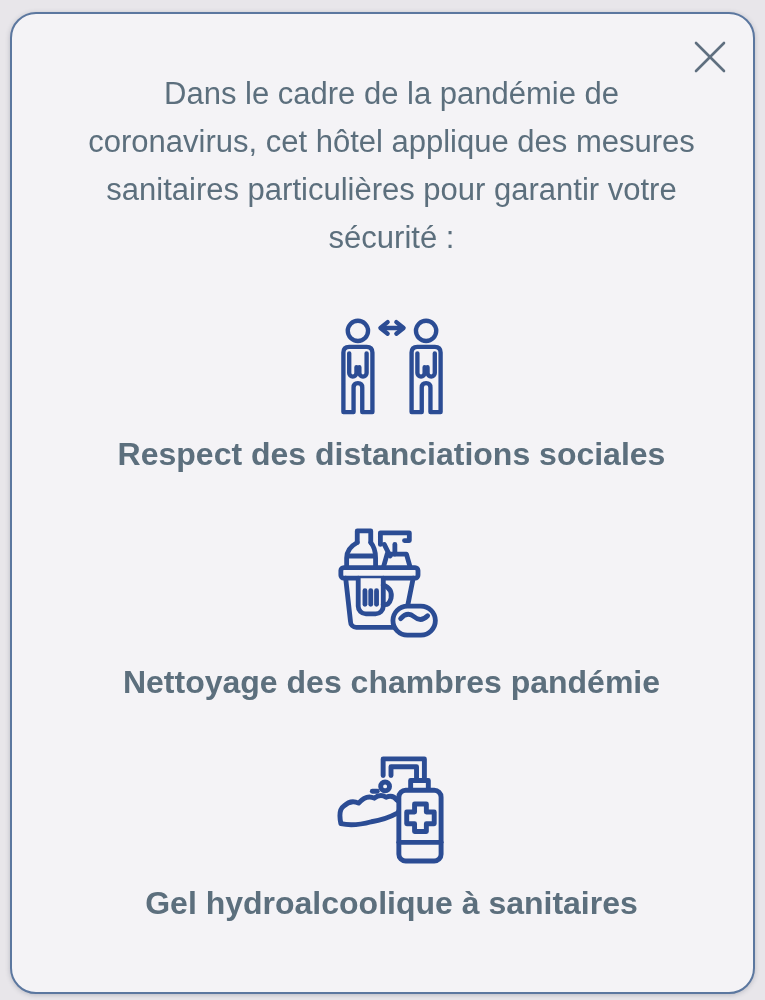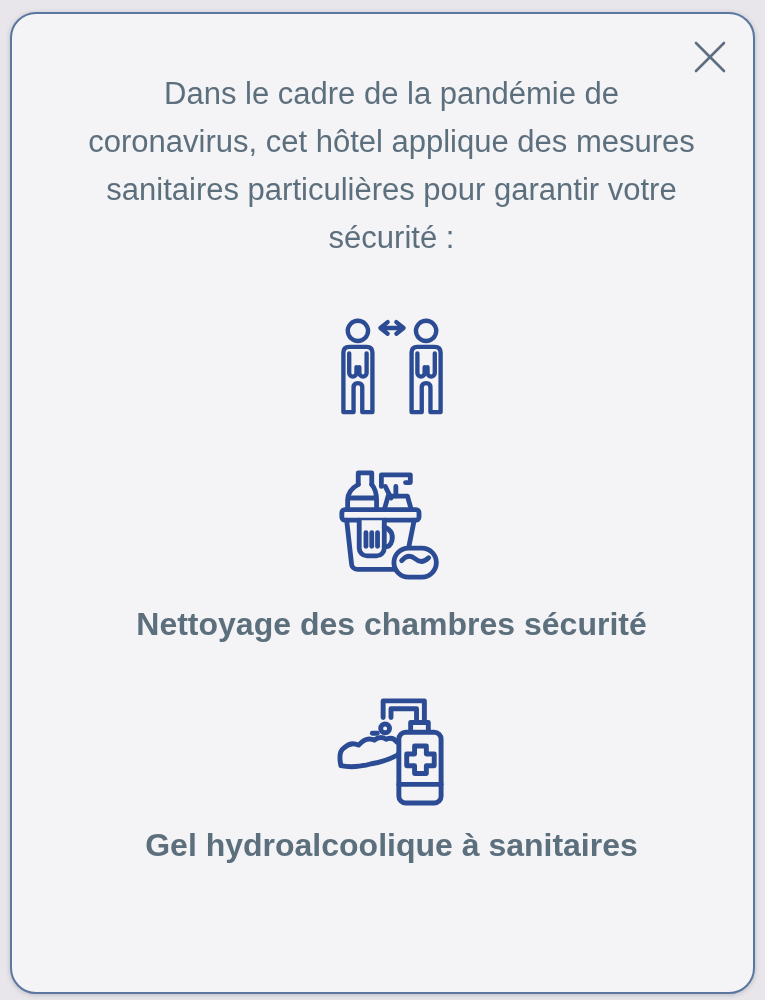"Respect des distanciations sociales" div.label { html: none -> <div>Respect des distanciations sociales</div> }
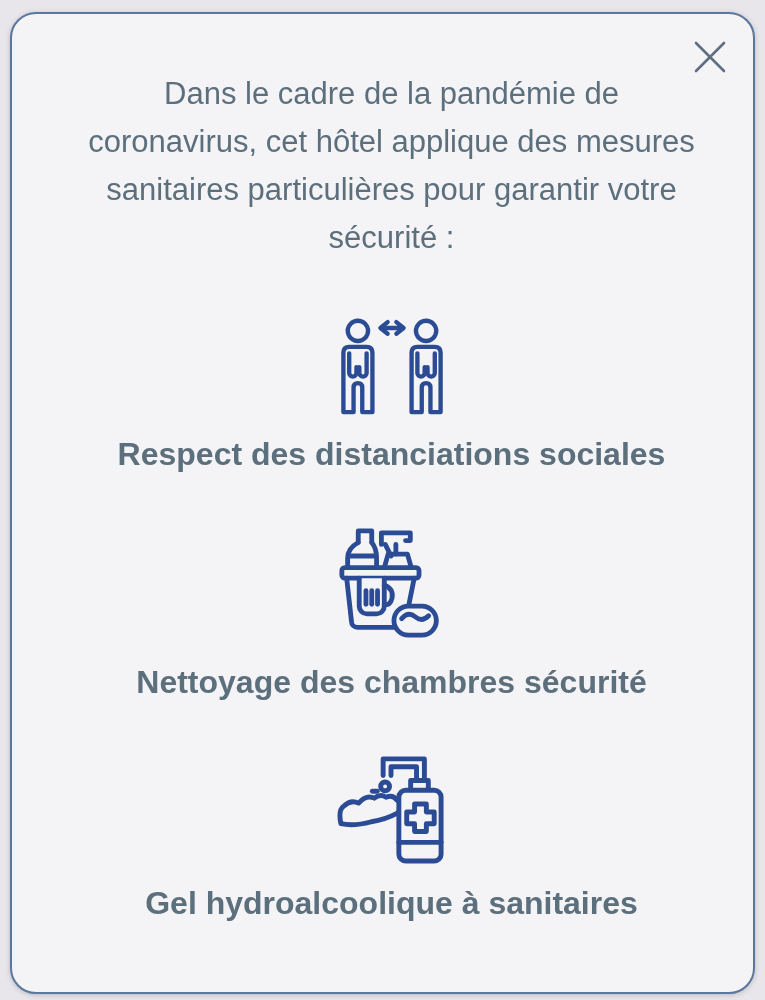"Nettoyage des chambres sécurité" div.label { text: sécurité -> pandémie }
